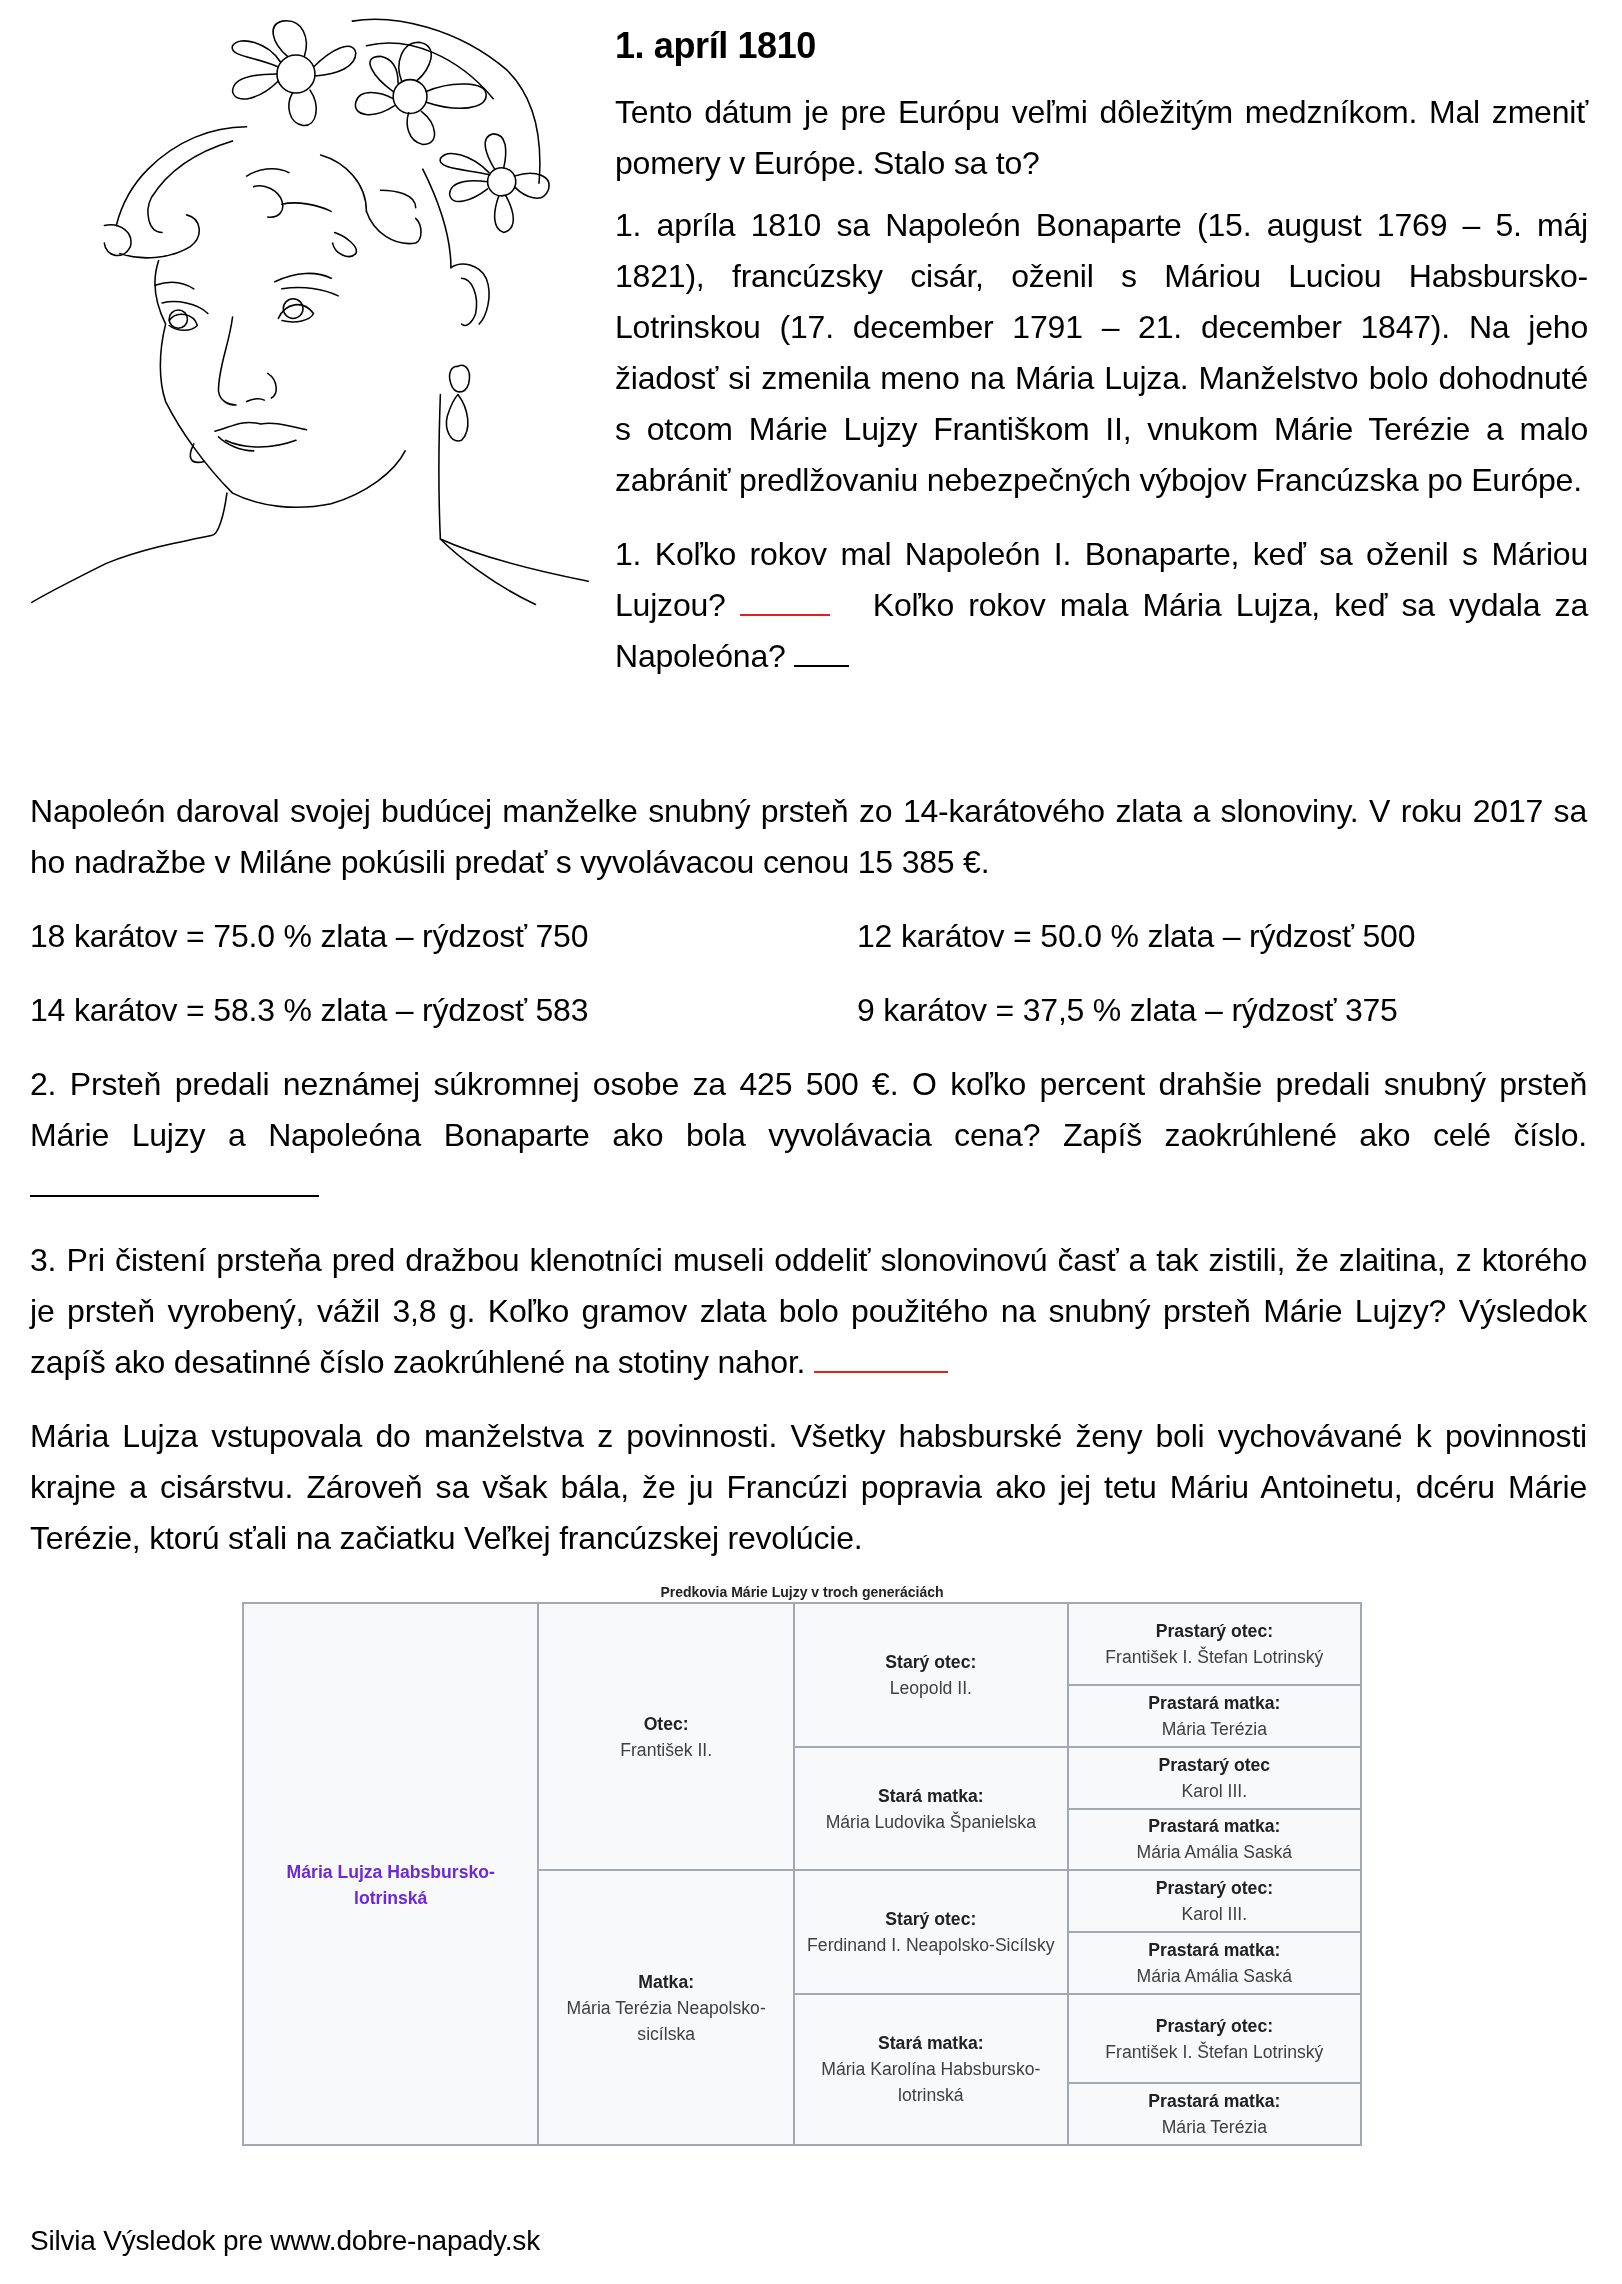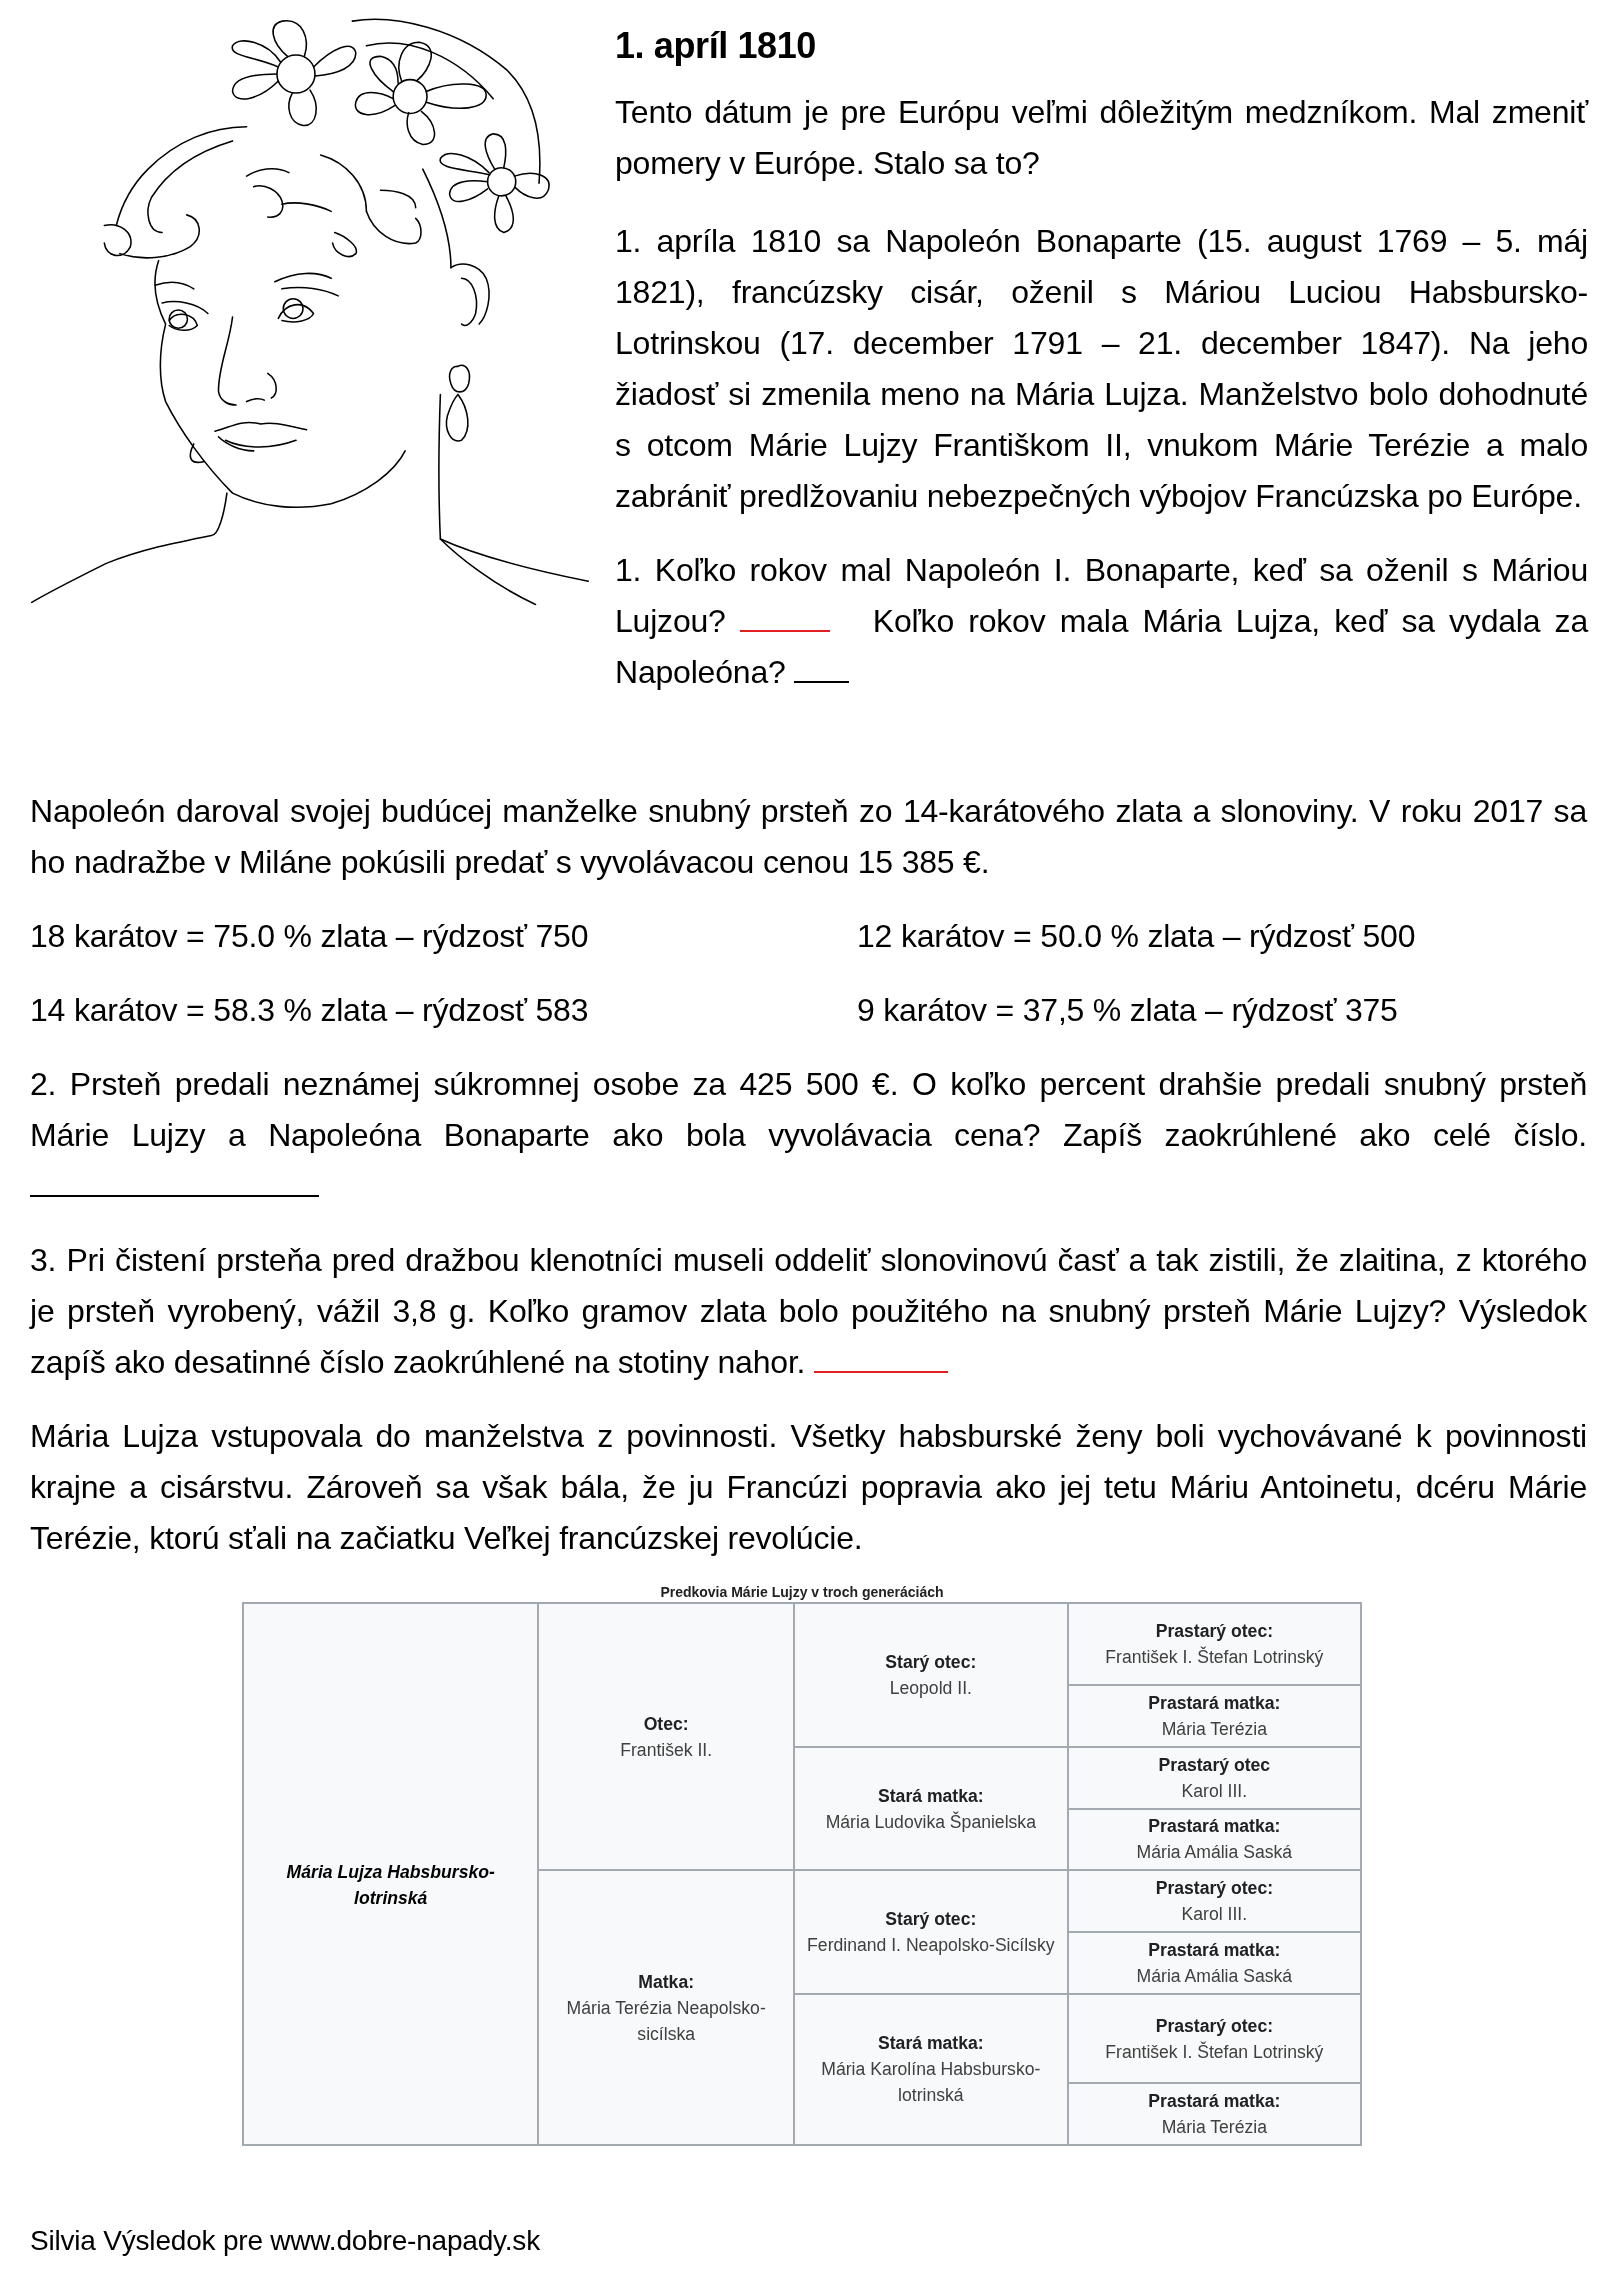"Tento dátum je pre Európu" .right-col p.intro { margin-bottom: 27px -> 11px }
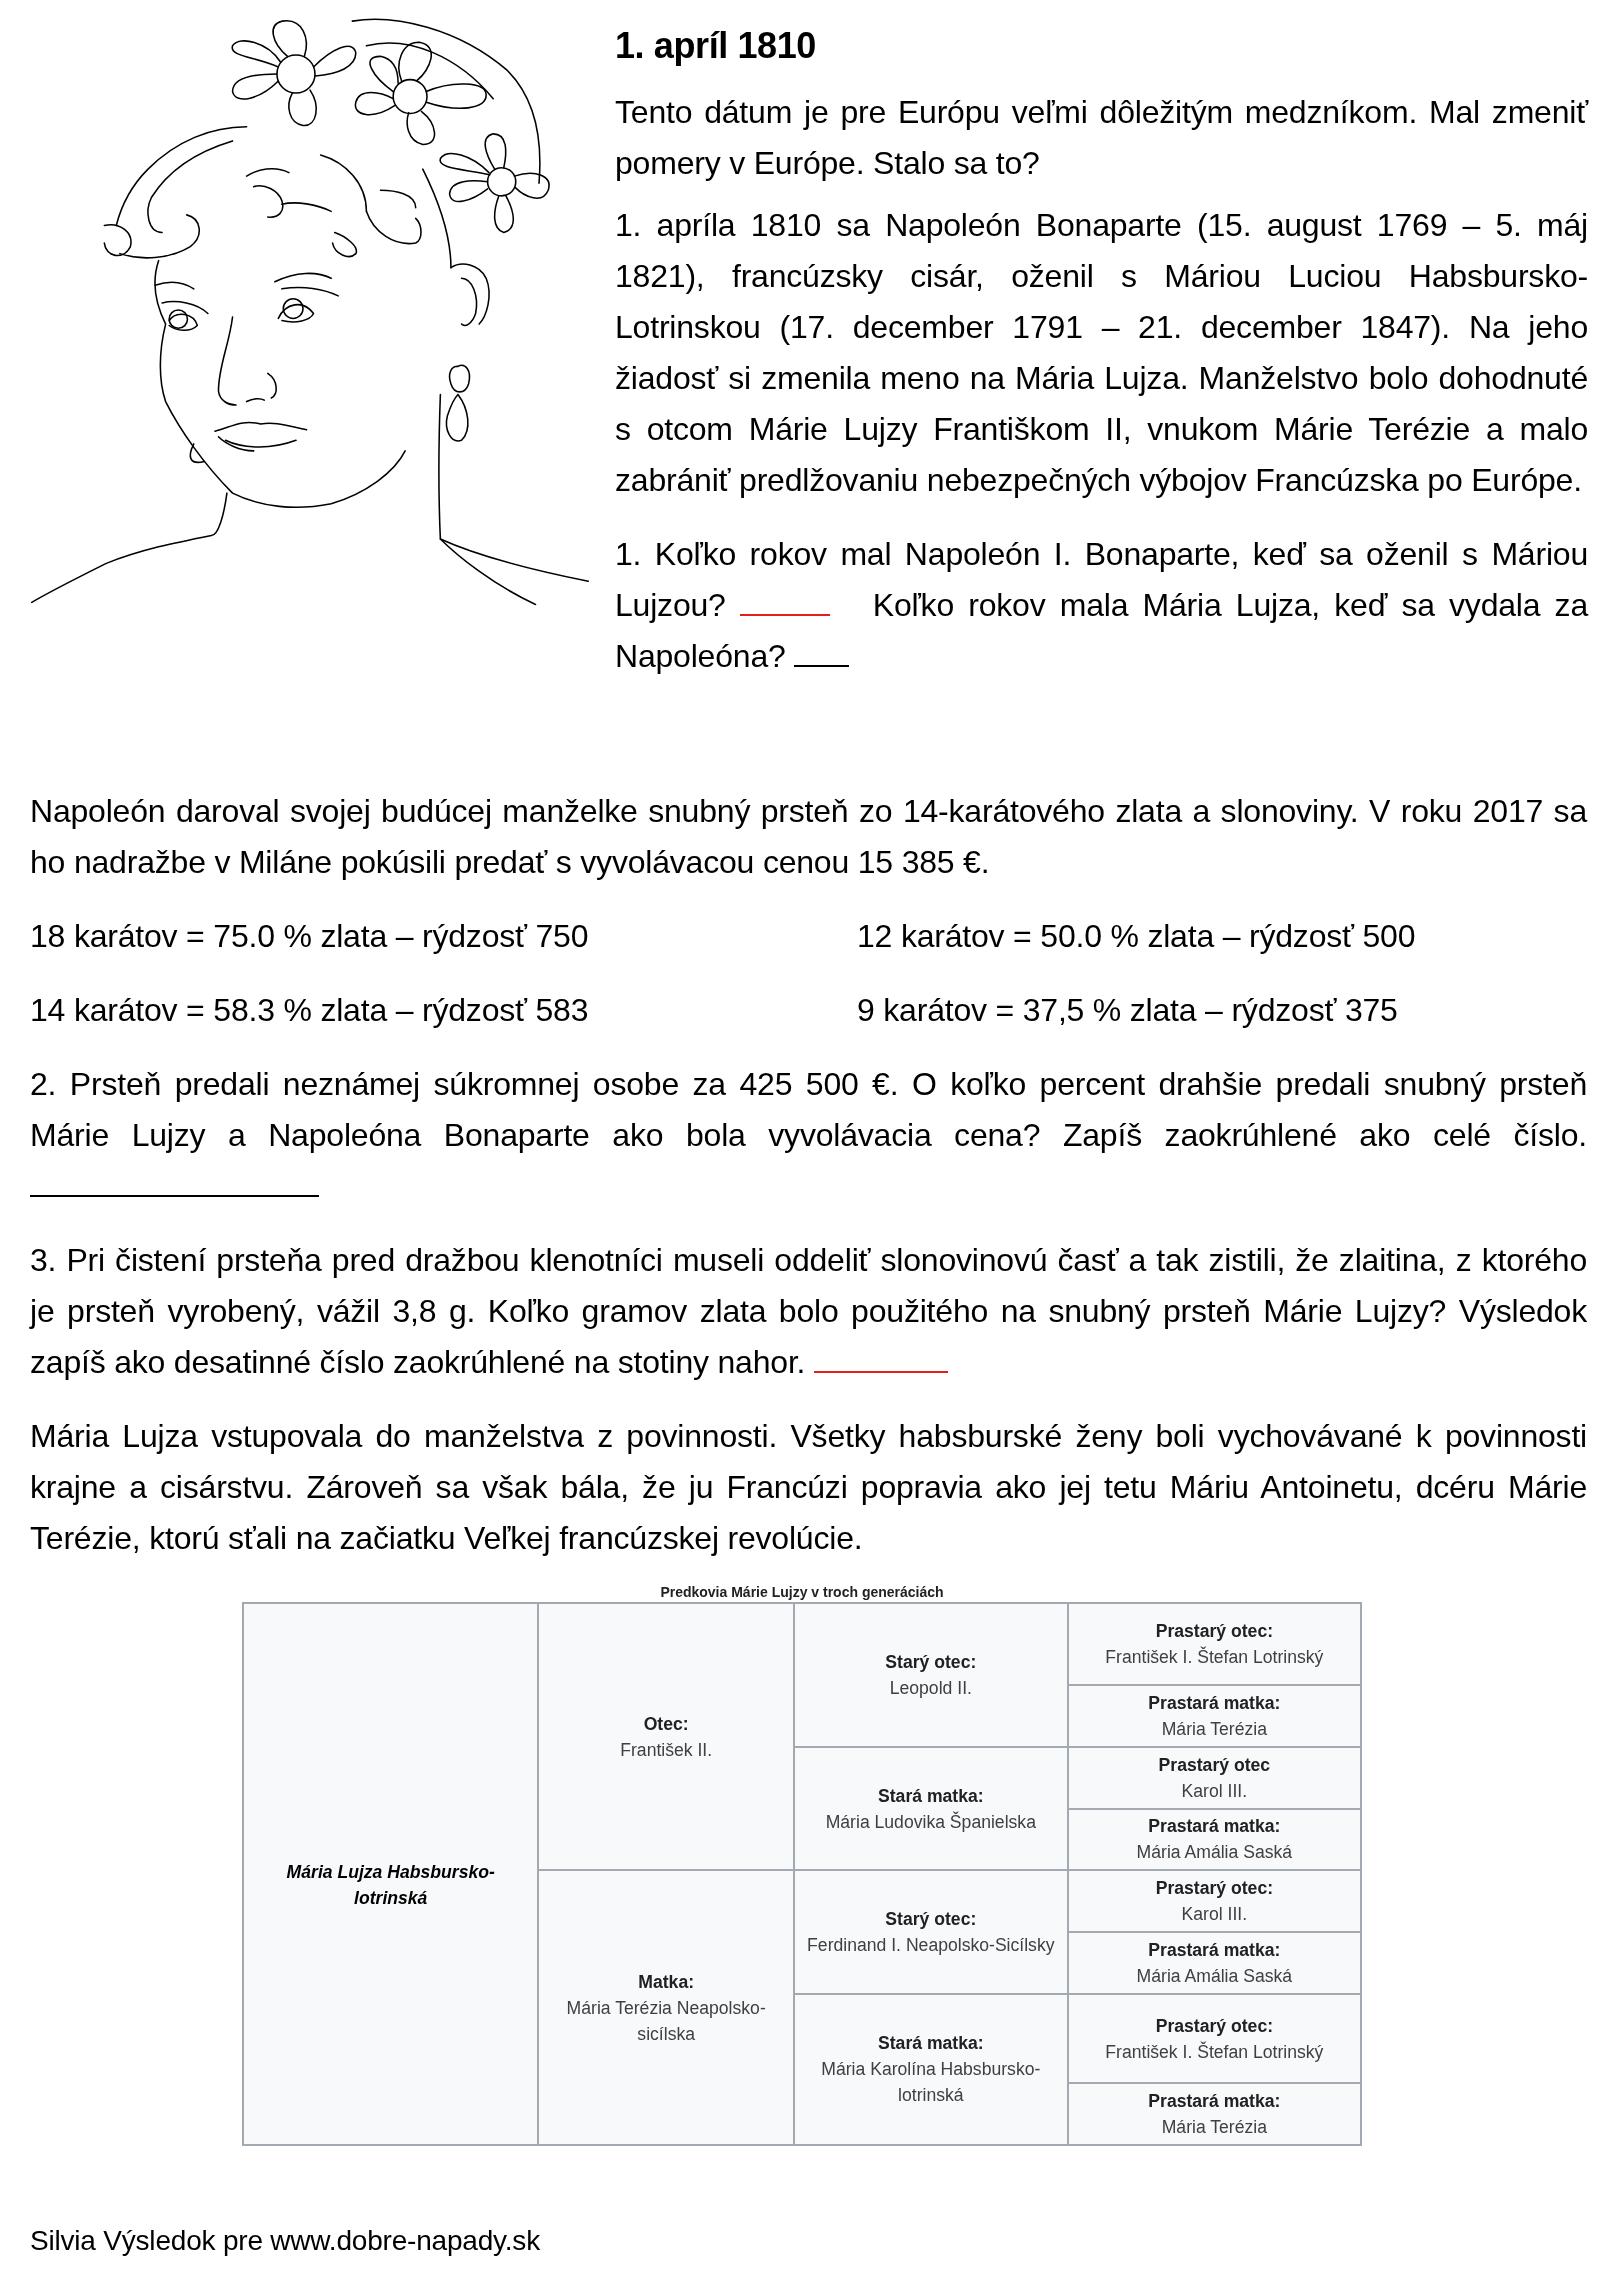"Mária Lujza Habsbursko-lotrinská" .subject { color: #000000 -> #6d28d9; font-style: italic -> none }
